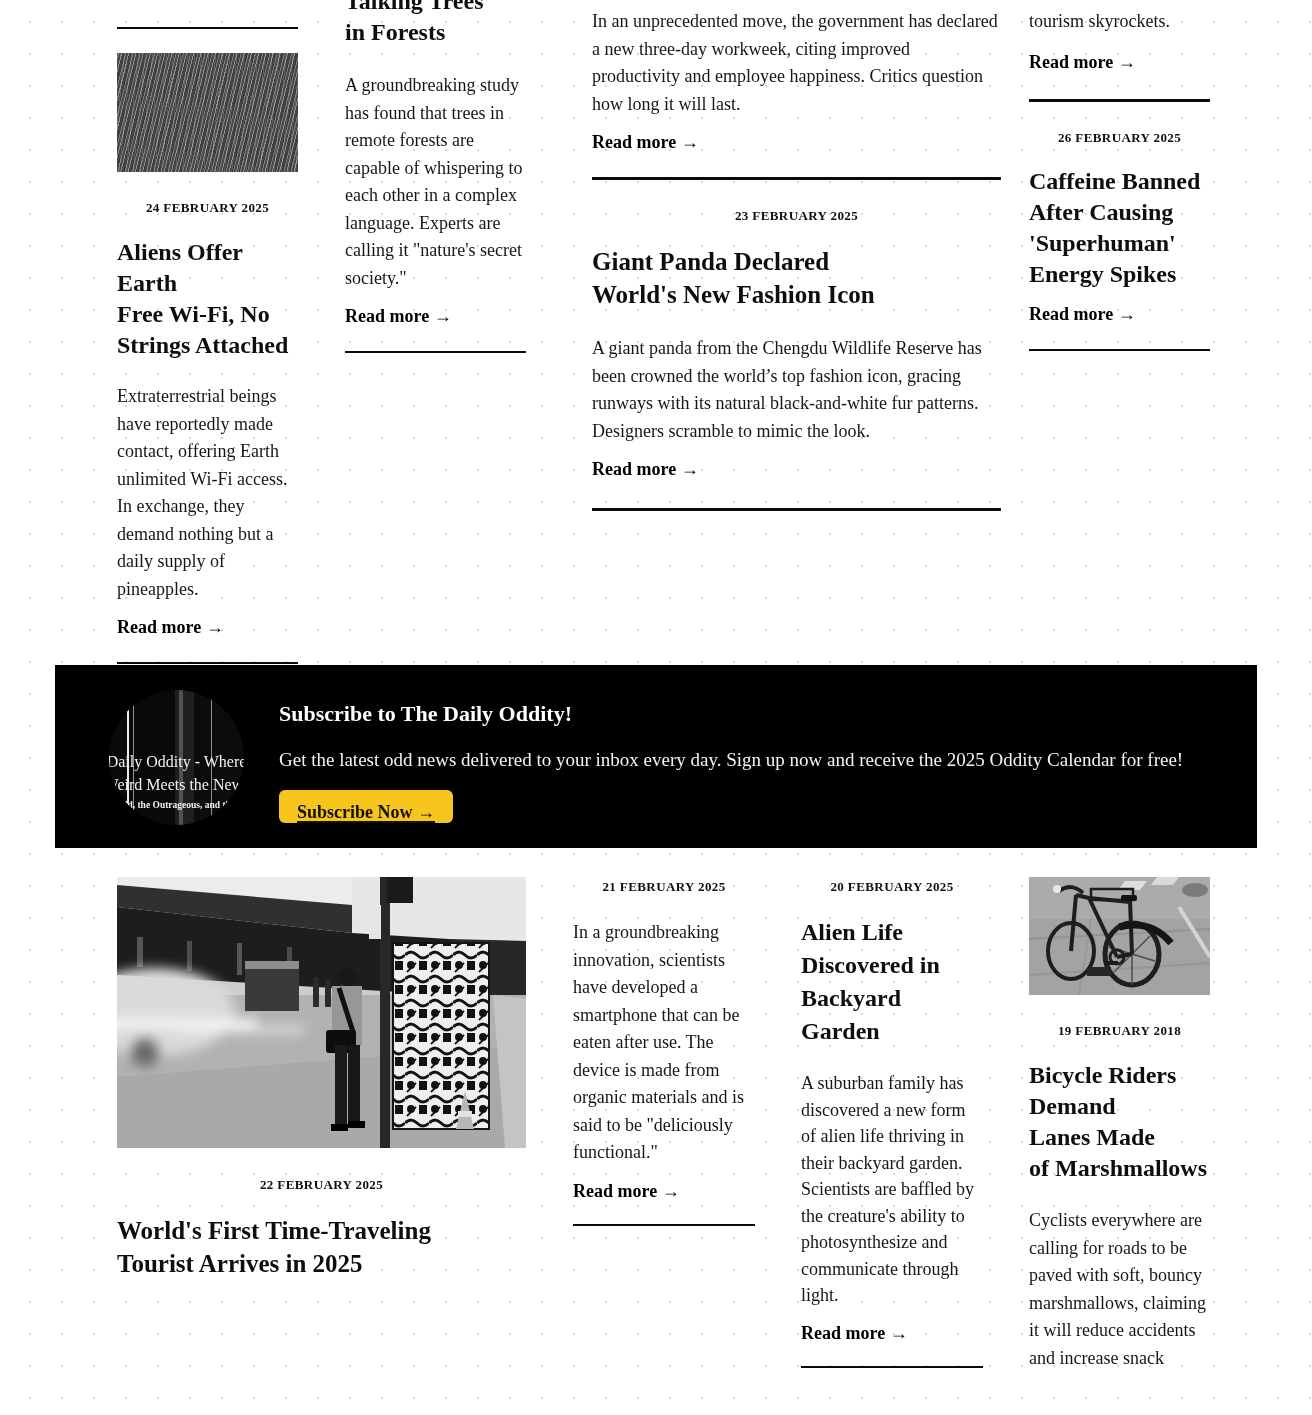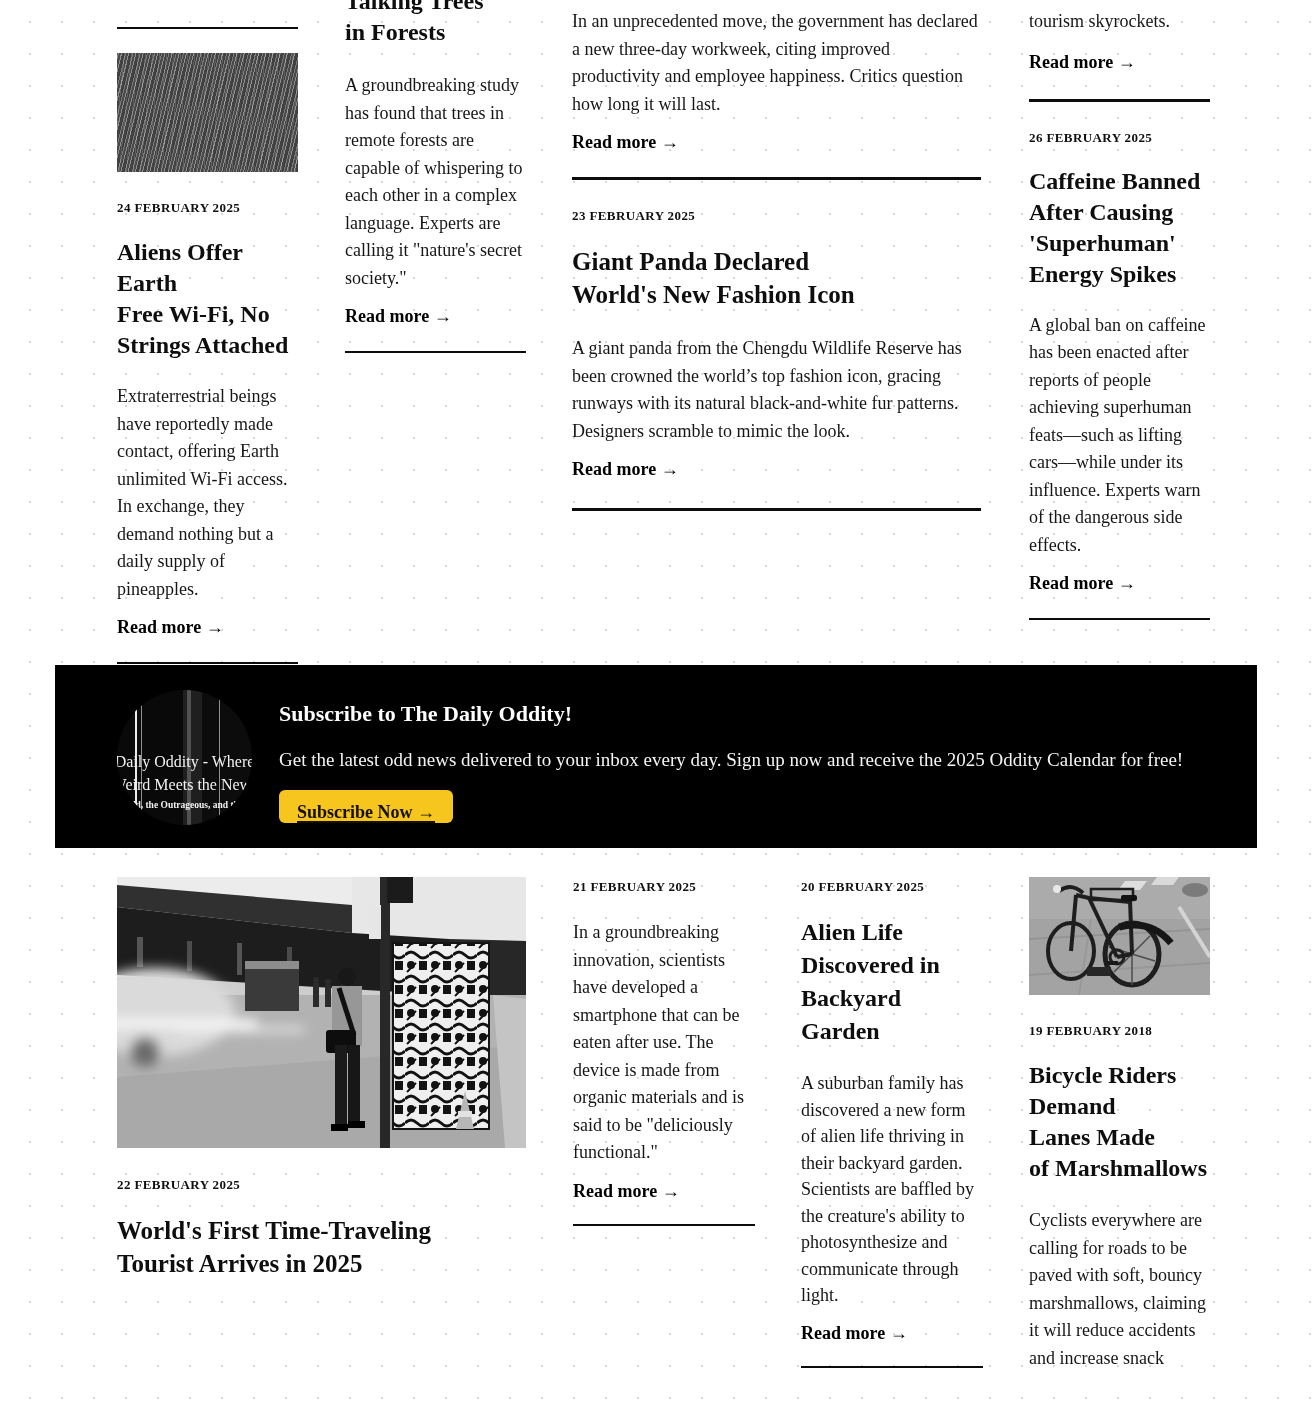"In an unprecedented move, the" div.article { left: 572px -> 592px }
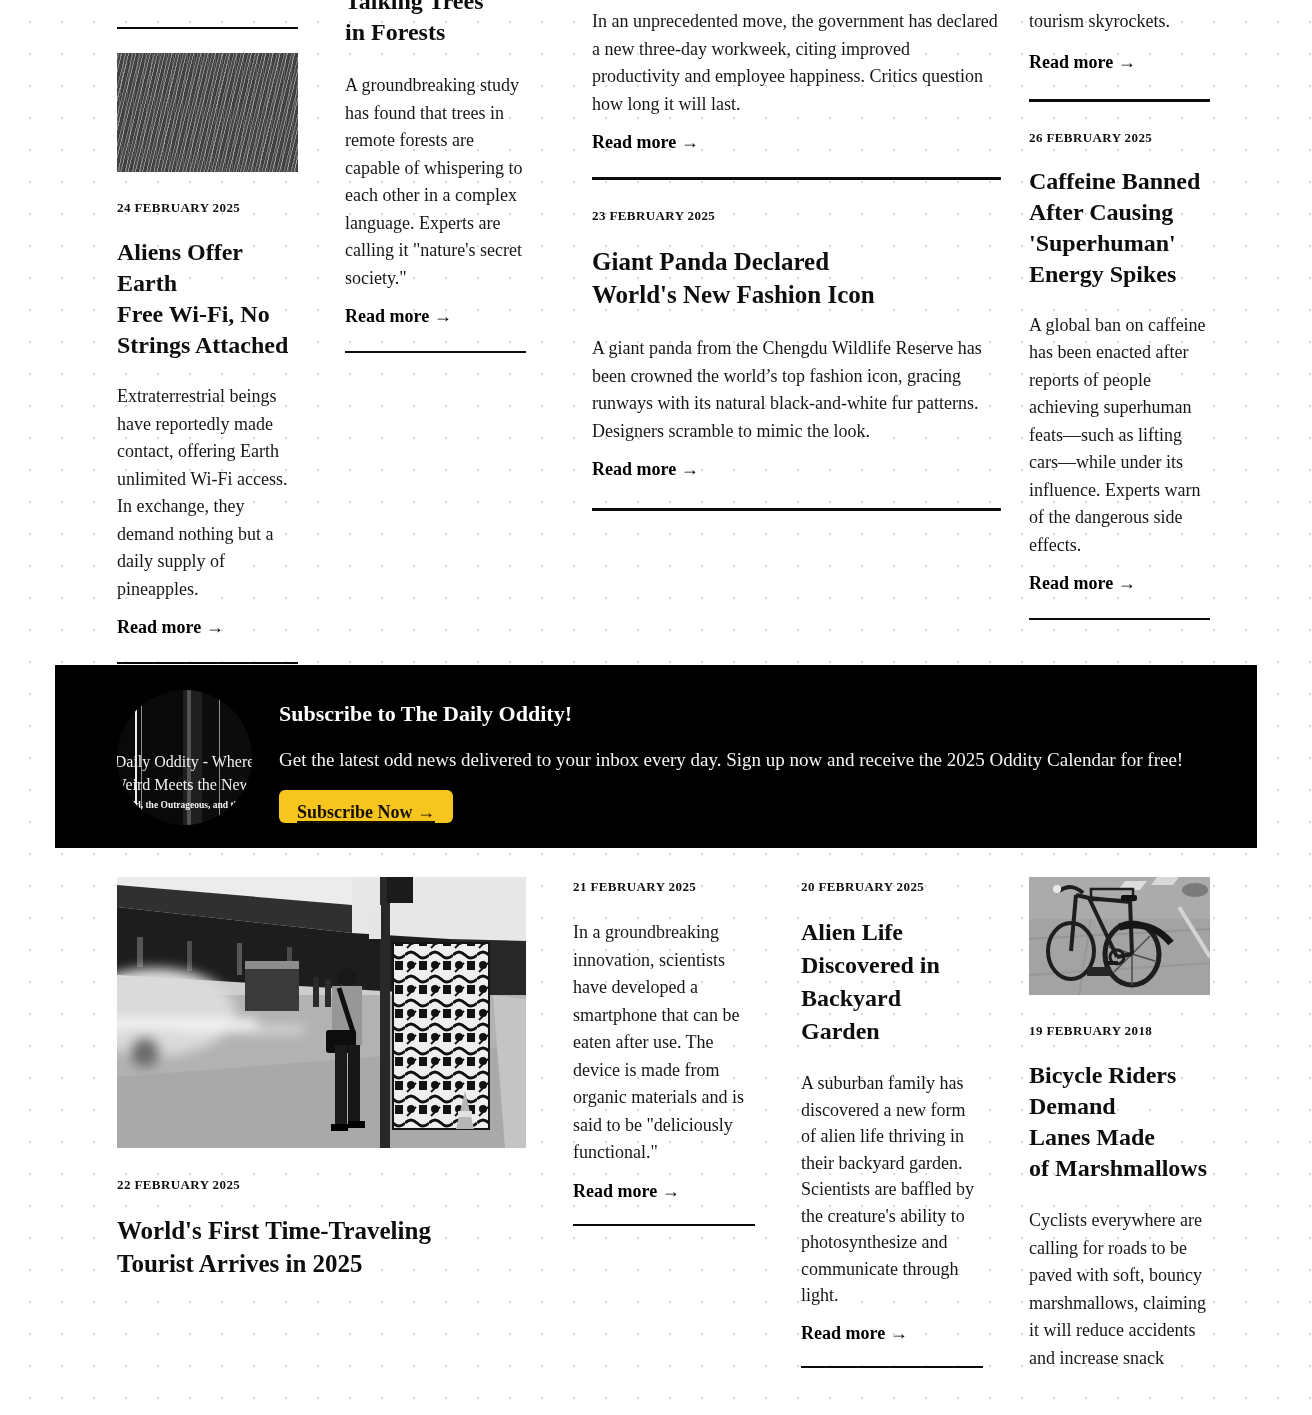"26 FEBRUARY 2025" .date { text-align: none -> center }
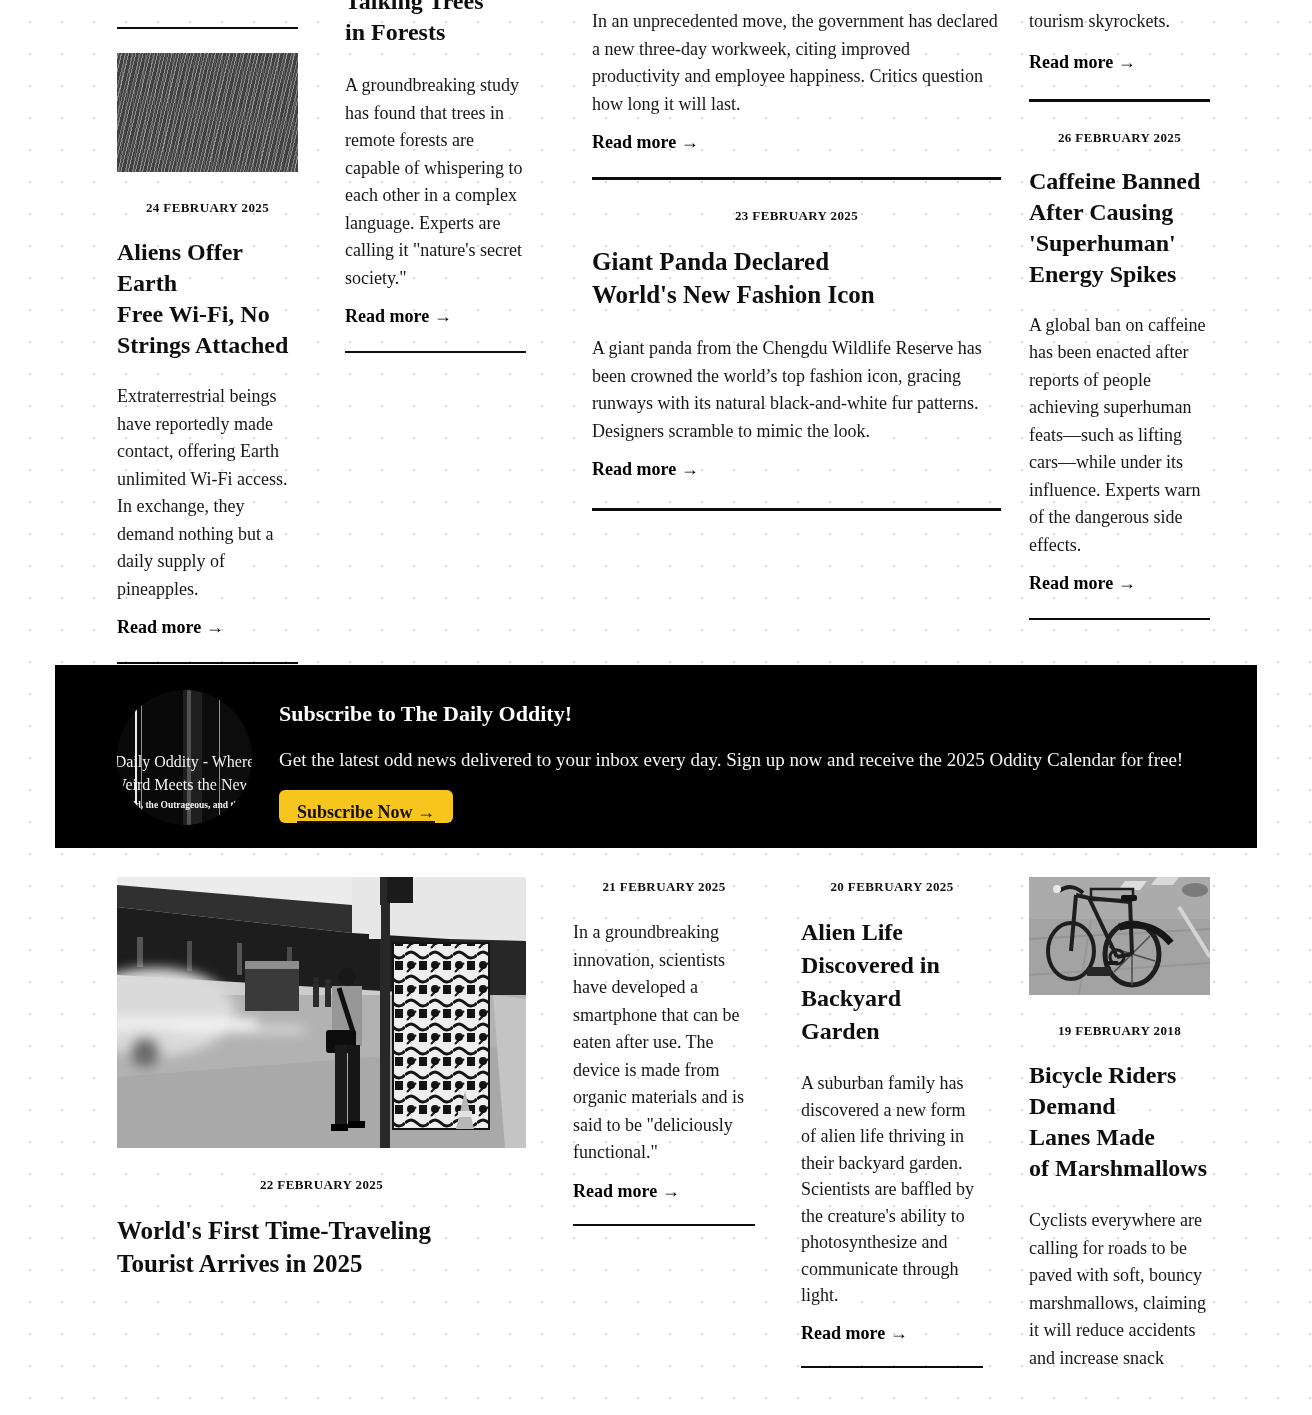"A global ban on caffeine" p.body { html: <p>A global ban on caffeine has been enacted after reports of people achieving superhuman feats—such as lifting cars—while under its influence. Experts warn of the dangerous side effects.</p> -> none }
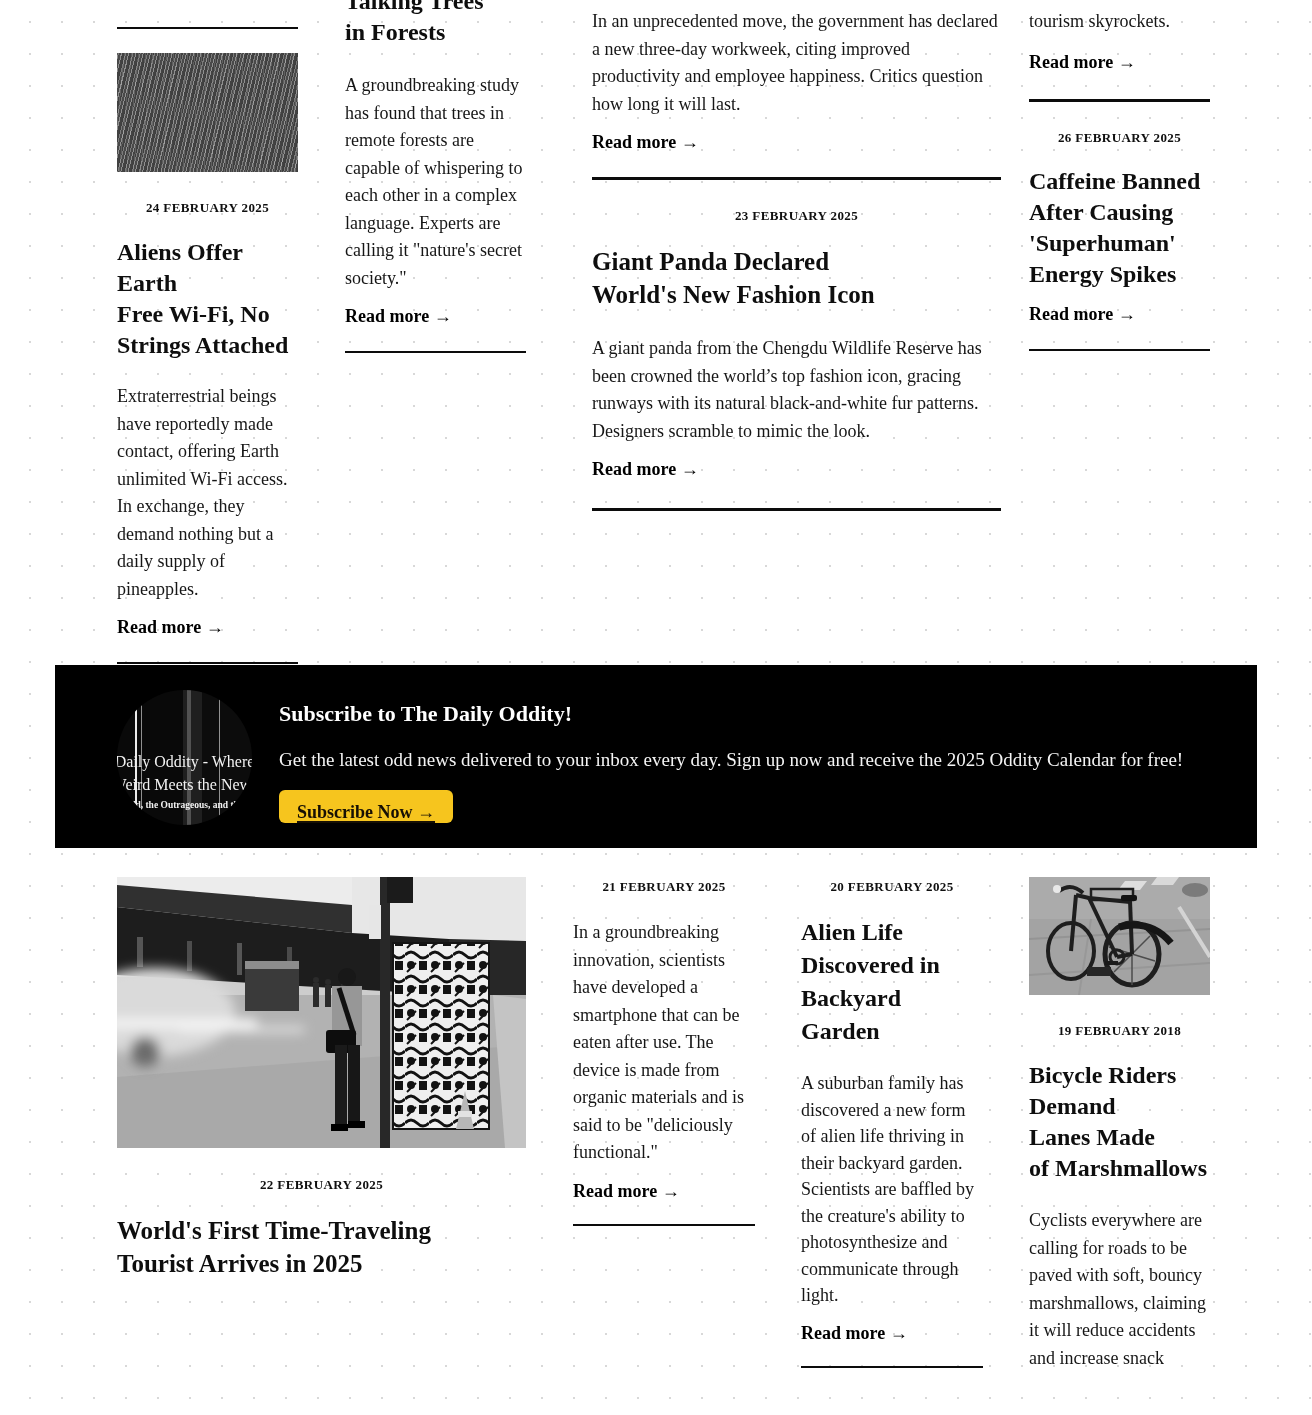"Daily Oddity - Where" .logo { left: 62px -> 54px }
